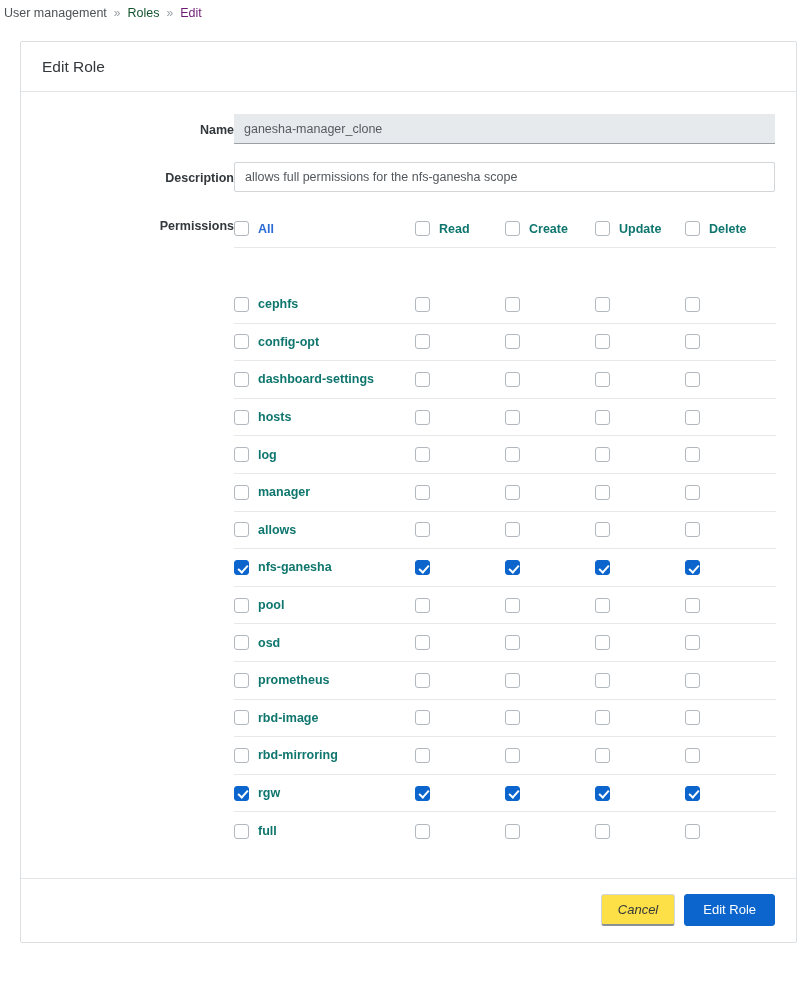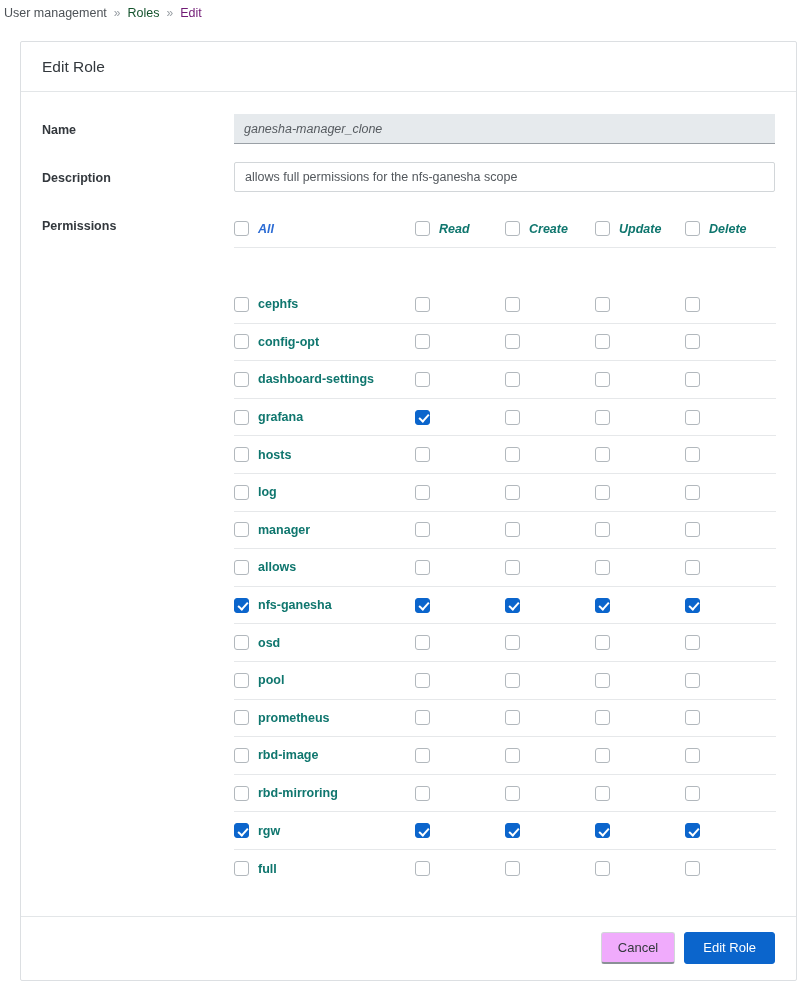"Name" .form-label { text-align: none -> right }
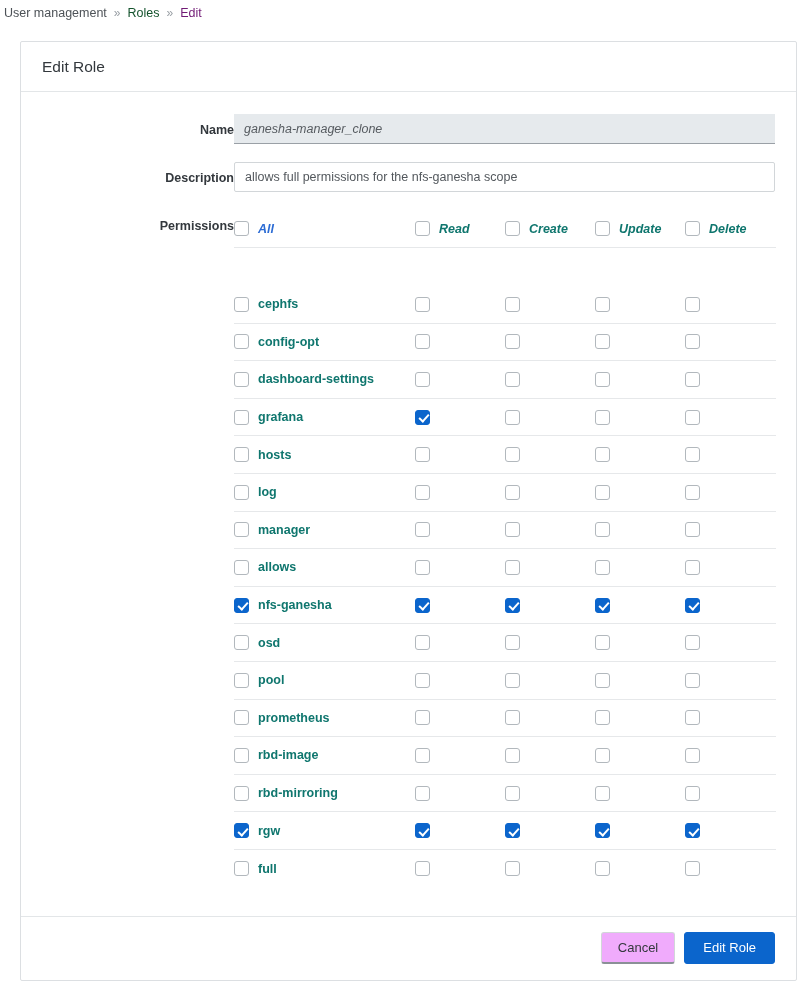"ganesha-manager_clone" .inp.disabled { font-style: italic -> none }
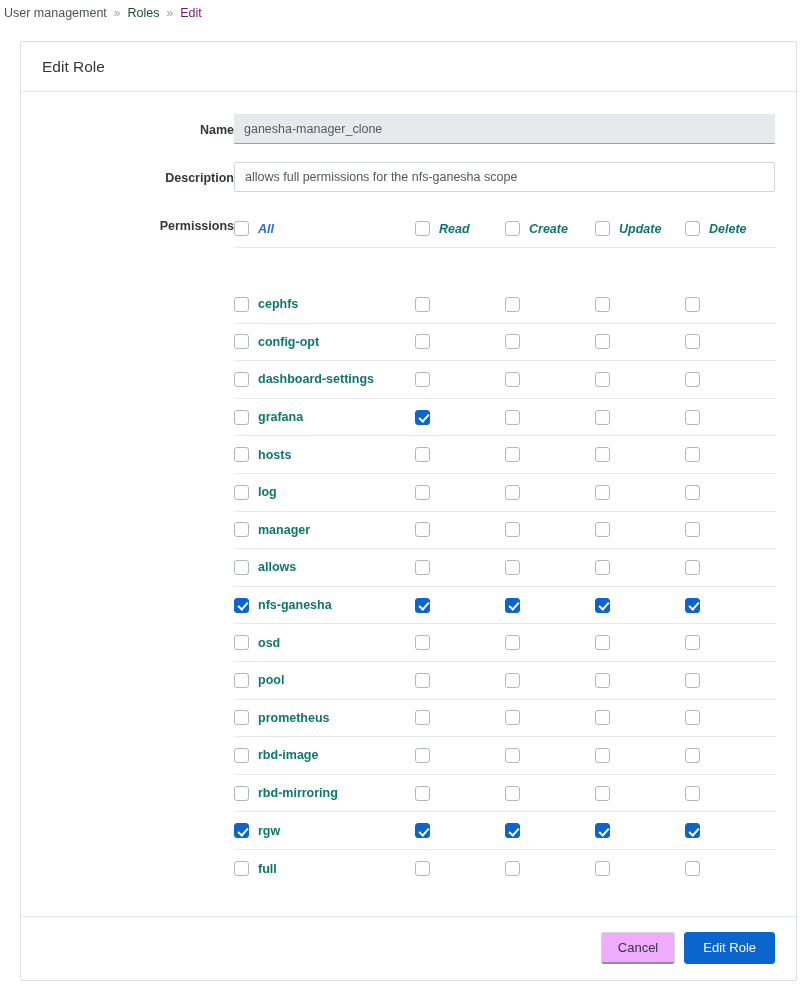"All" .perm-row.header { font-style: italic -> none }
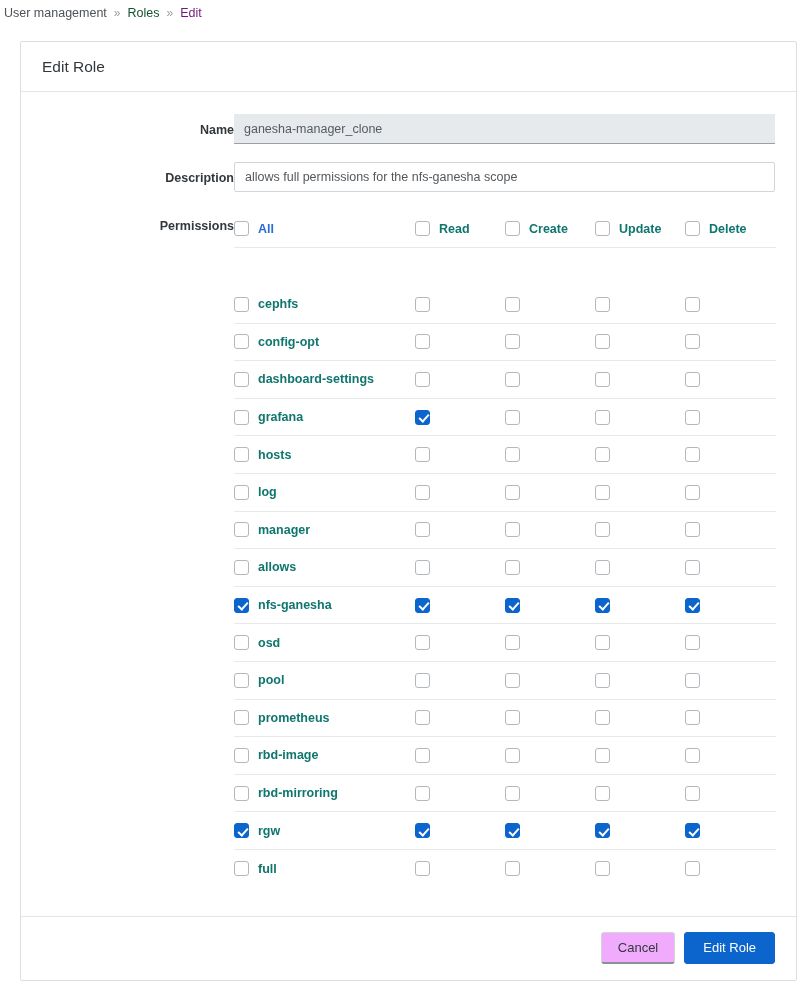"grafana" div.perm-row { html: <div> <div> <span></span> <span>grafana</span> </div> <div> <span></span> </div> <div> <span></span> </div> <div> <span></span> </div> <div> <span></span> </div> </div> -> none }
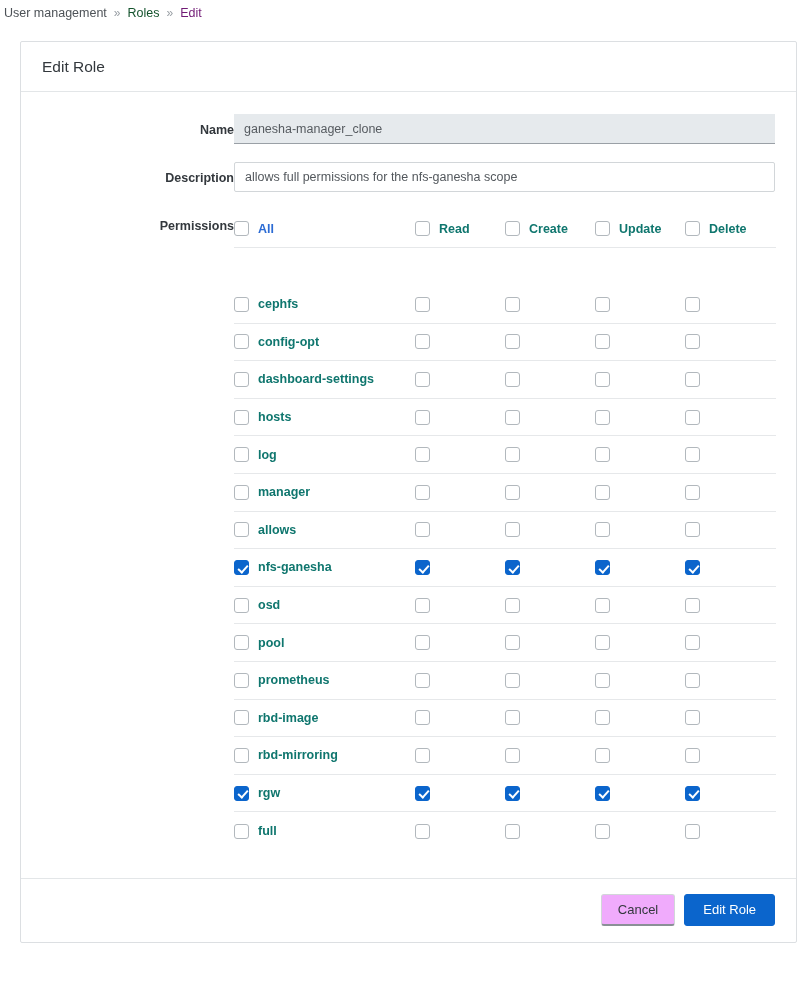"osd" div.perm-row { order: before "pool" -> after "pool" }
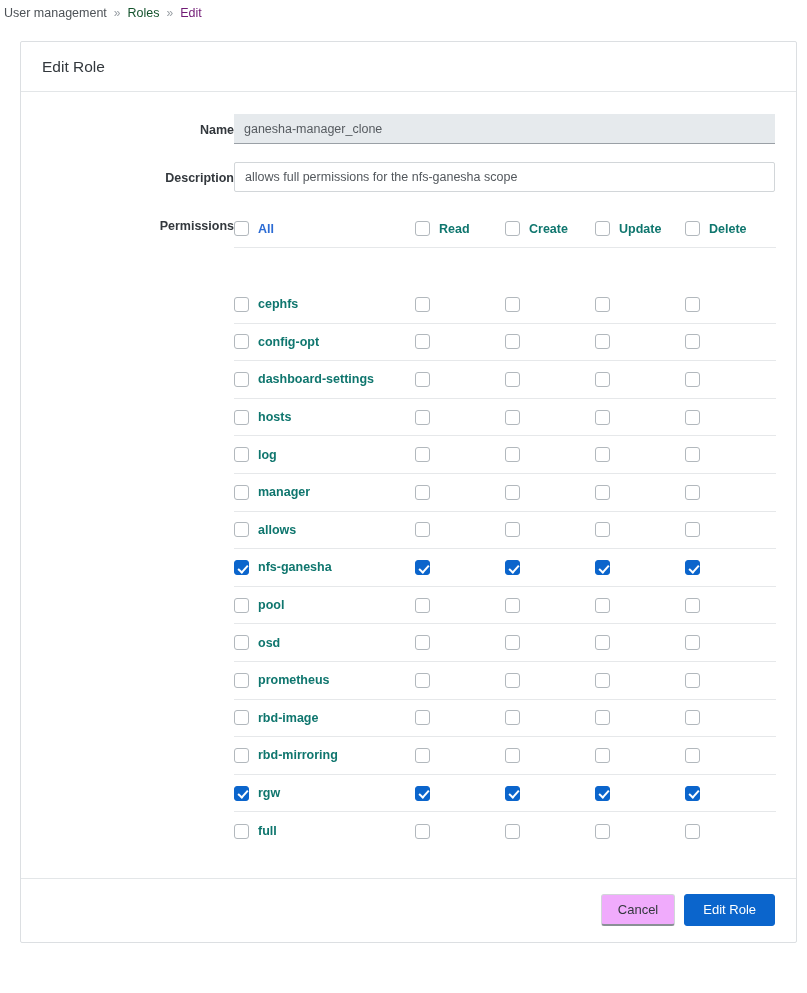"Cancel" .btn-secondary { background: #f0abfc -> #fde047; font-style: none -> italic }
